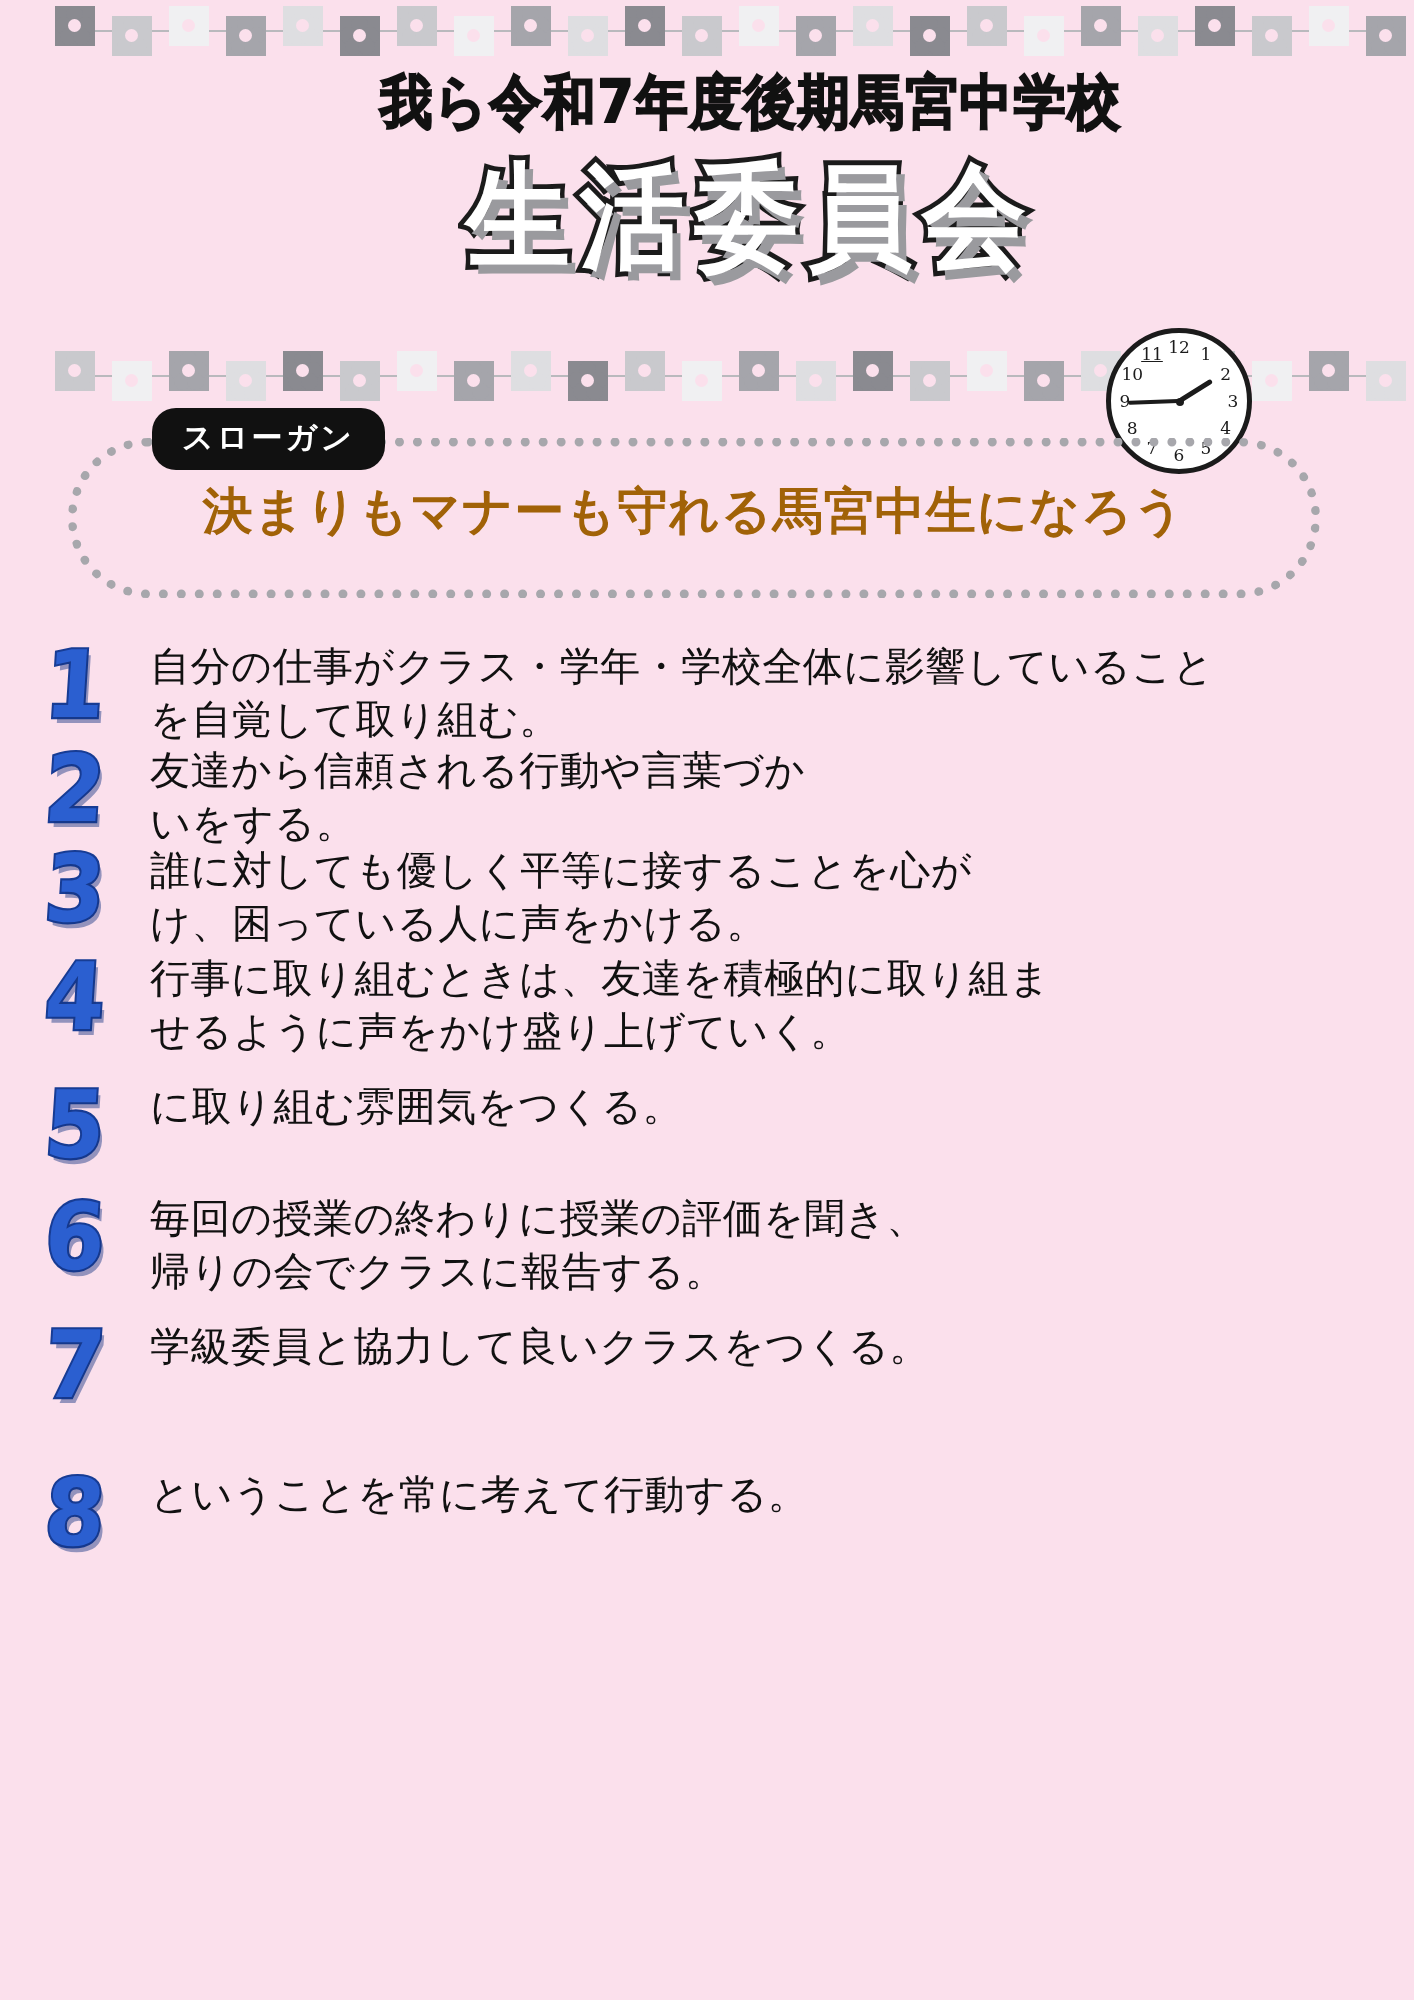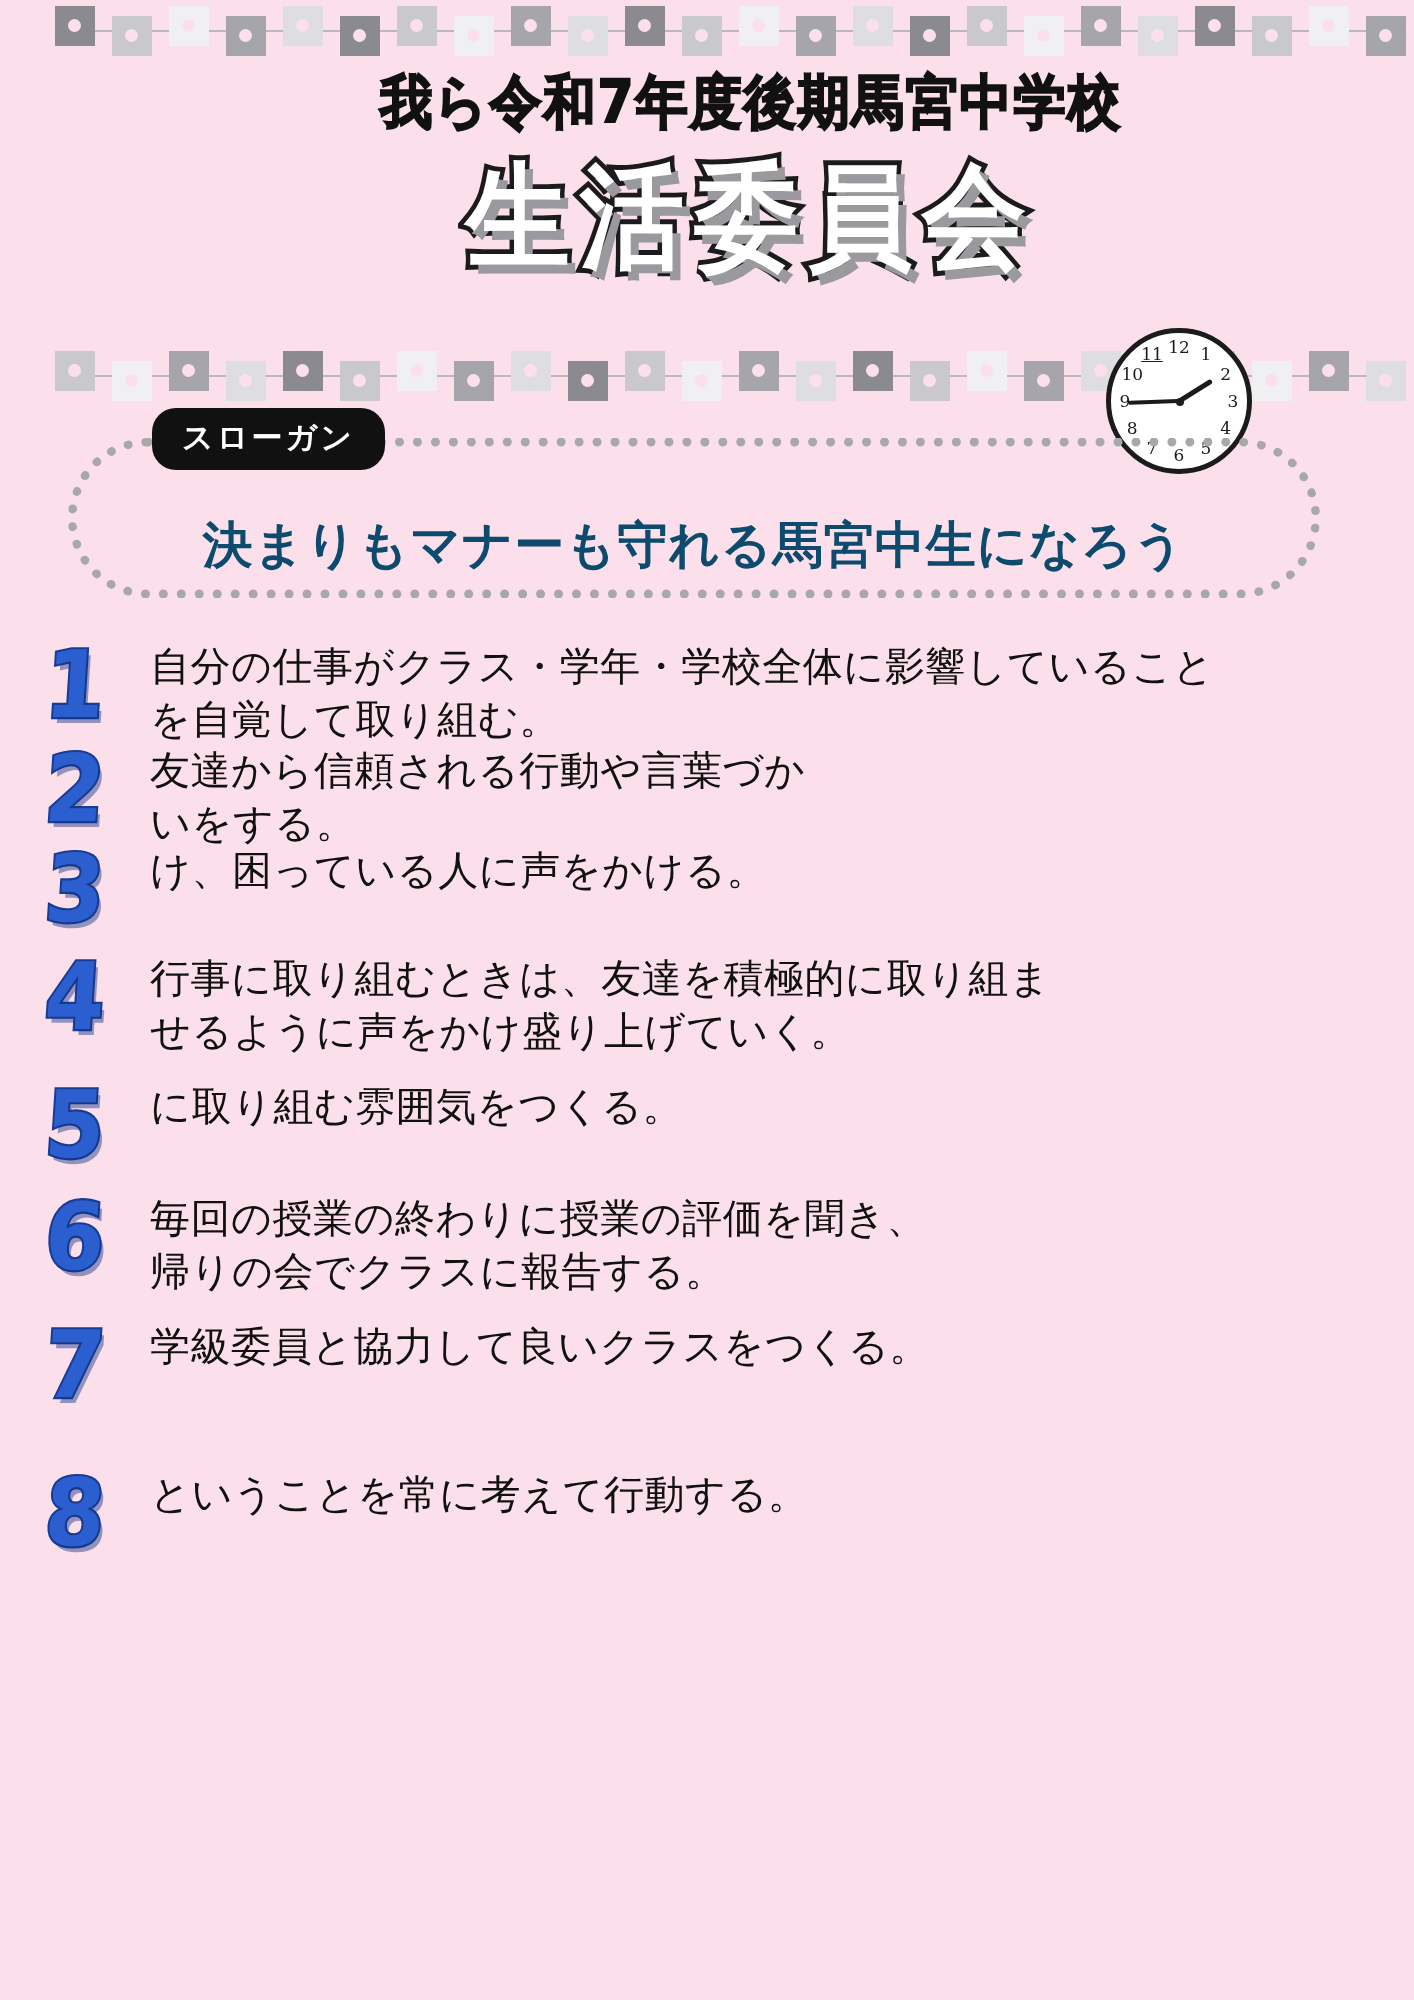"決まりもマナーも守れる馬宮中生になろう" .slogan-text { color: #0c4a6e -> #a16207; top: 512px -> 478px }
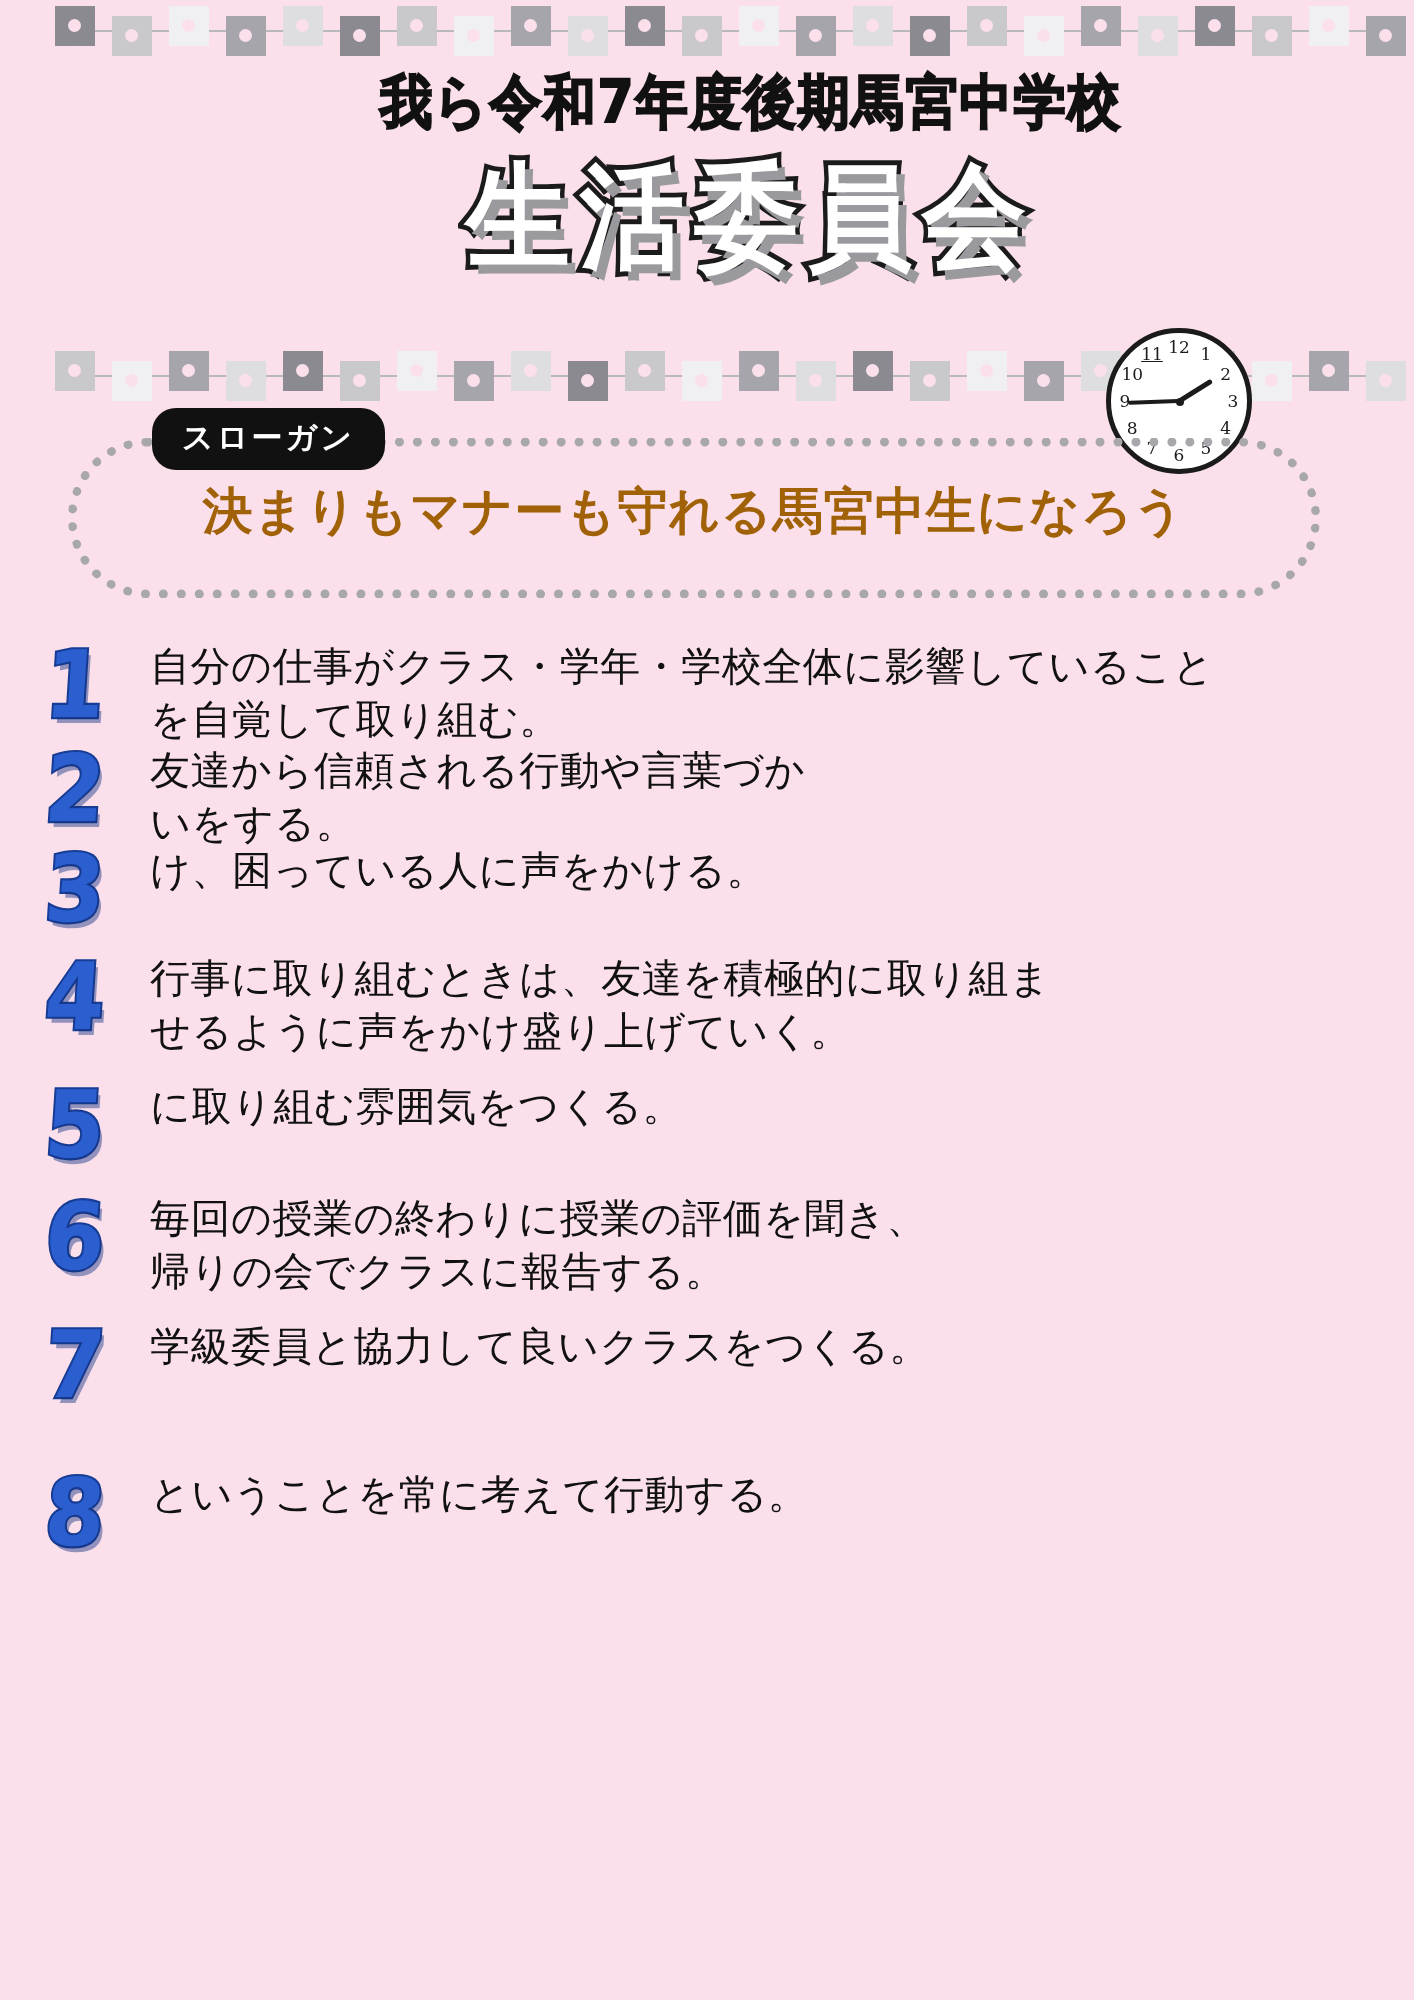"誰に対しても優しく平等に接することを心が" div { html: none -> <div>誰に対しても優しく平等に接することを心が</div> }
